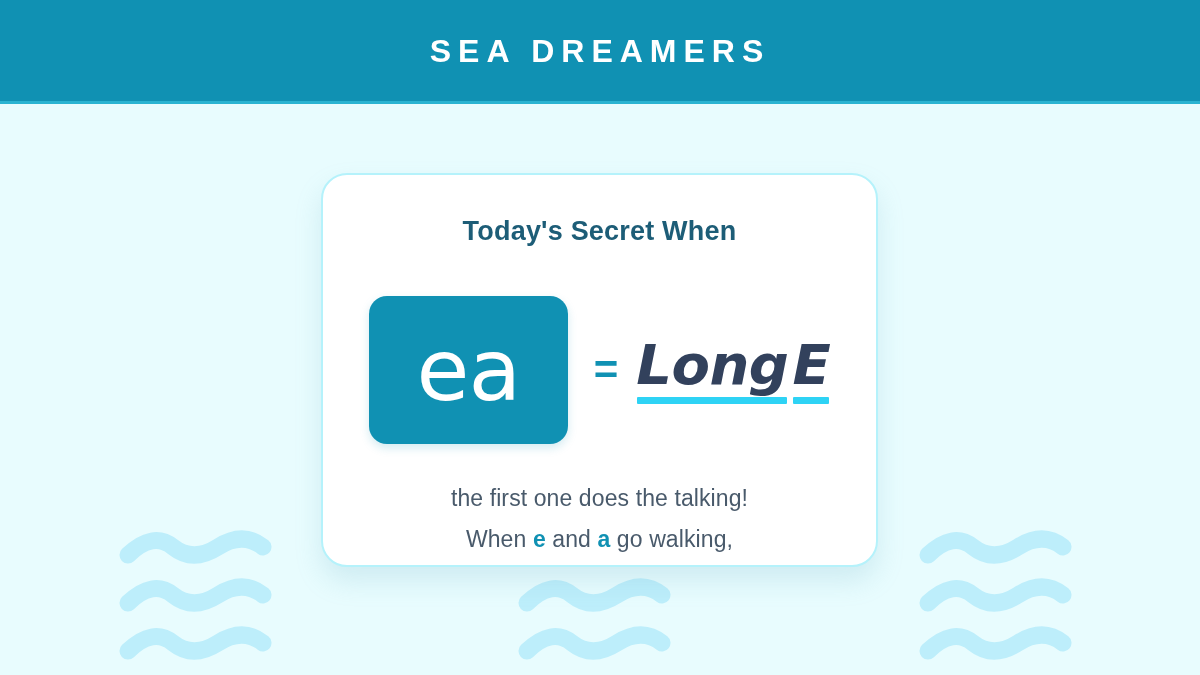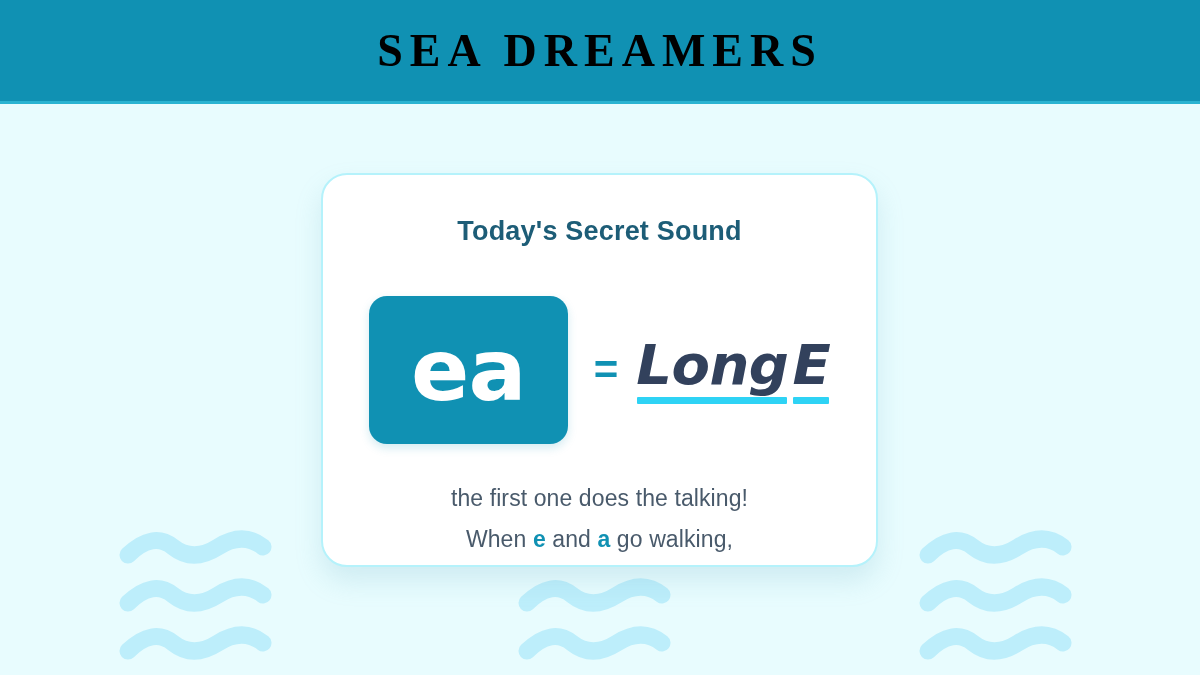"SEA DREAMERS" .header-title { color: #000000 -> #ffffff; font-family: Liberation Serif, serif -> Liberation Sans, sans-serif; font-size: 46px -> 32px }
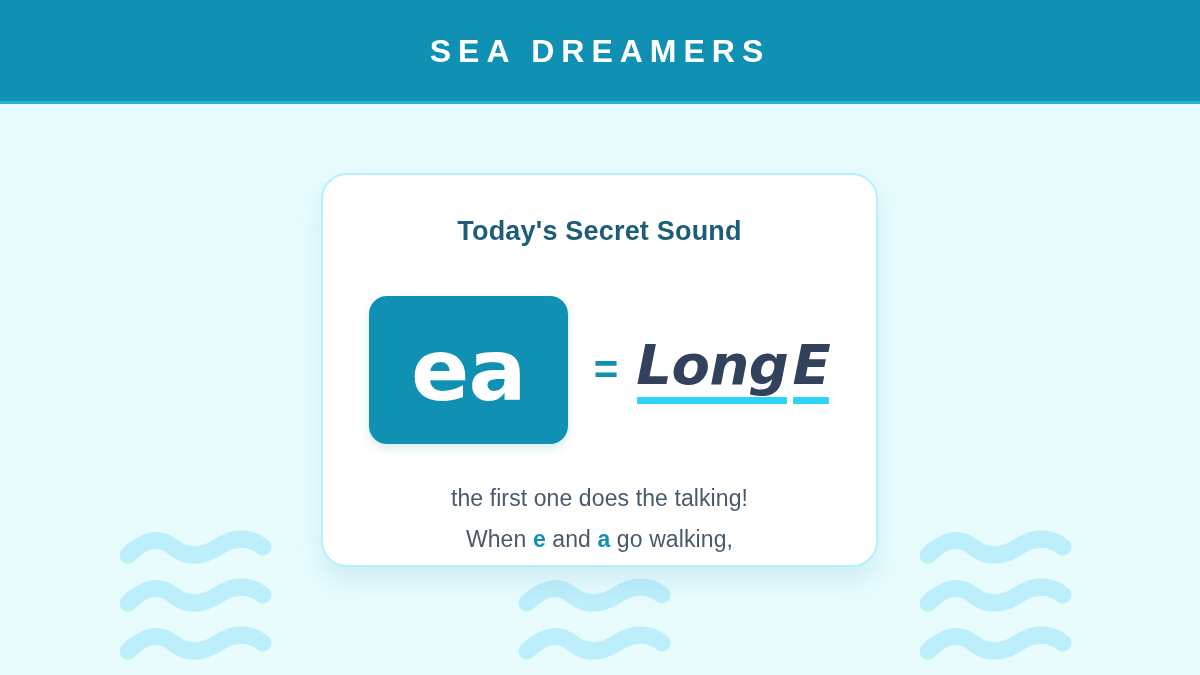"Today's Secret Sound" h2.card-heading { text: Sound -> When }
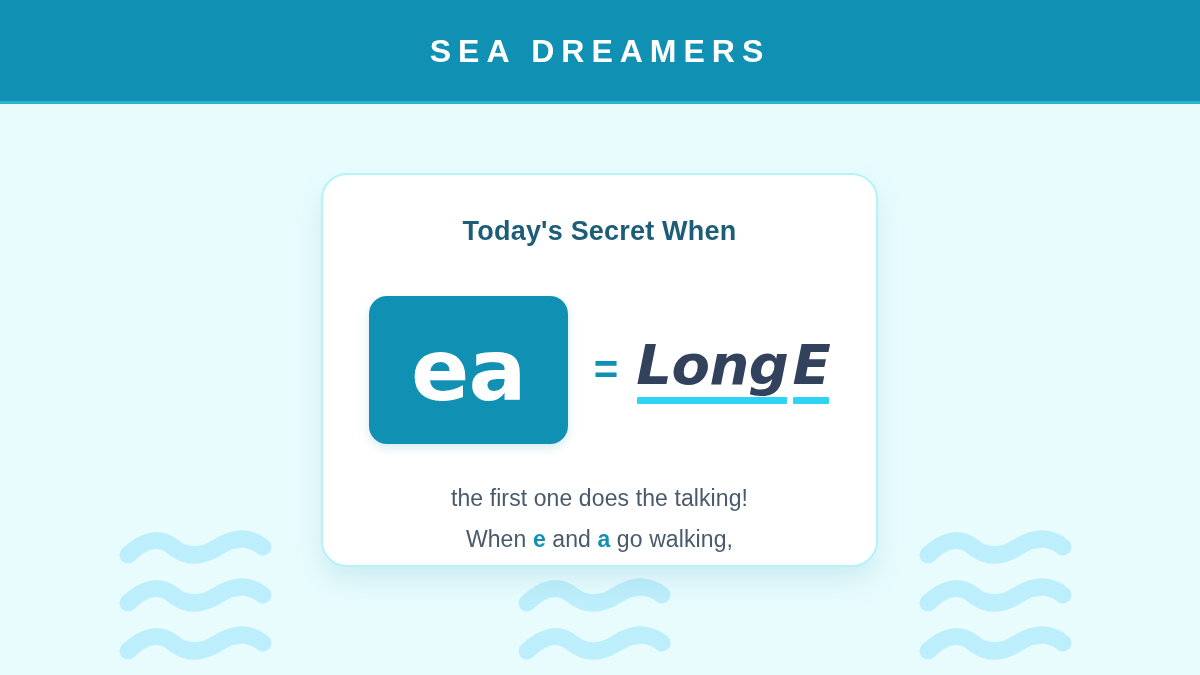"ea" .sound-tile-text { font-weight: bold -> normal }
